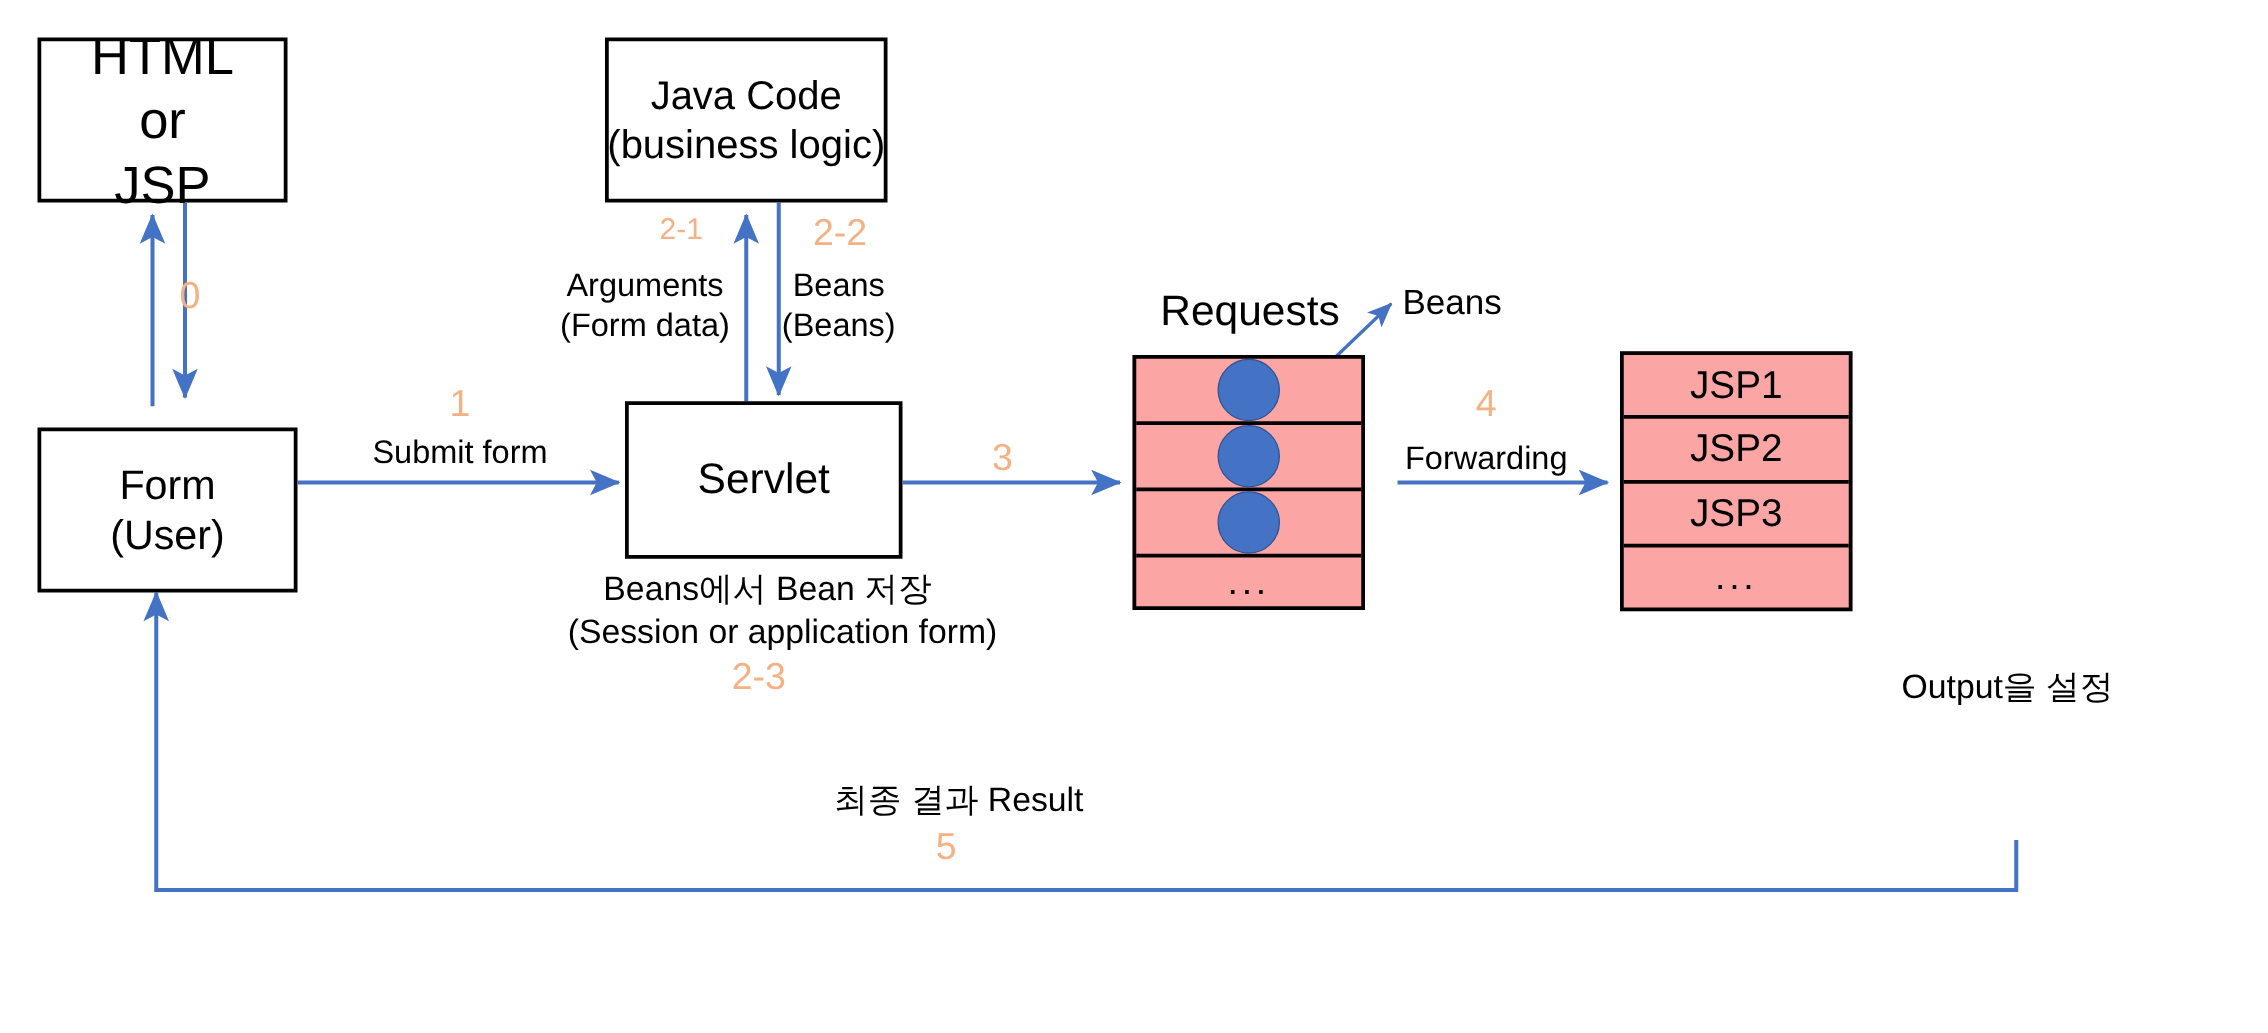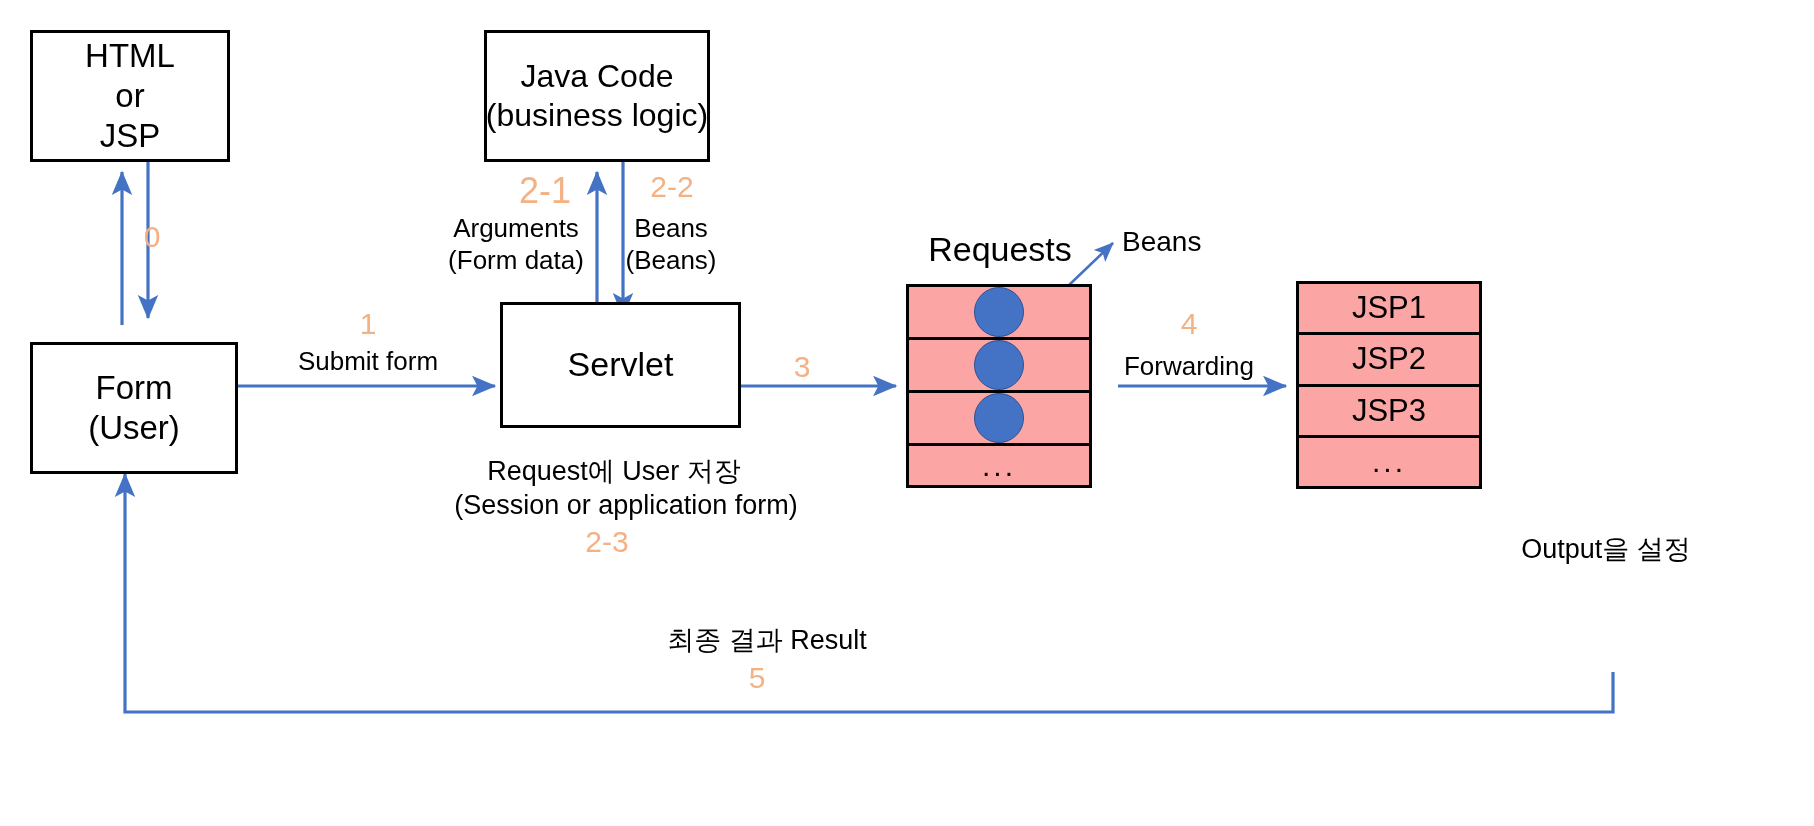"HTML" div.box { font-size: 33px -> 42px }
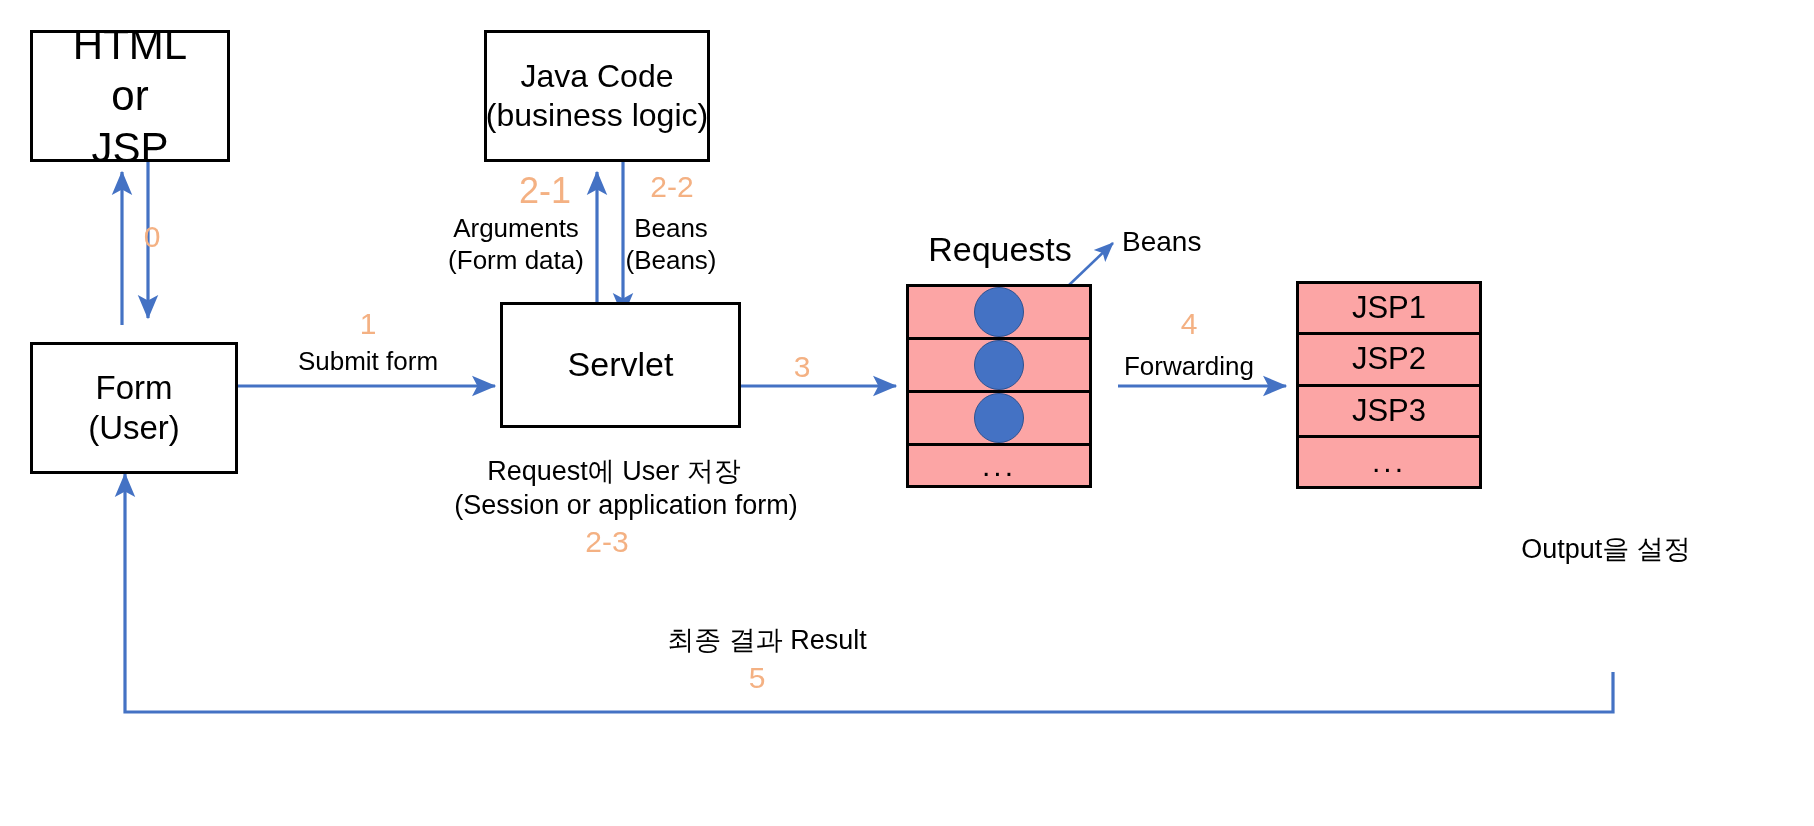"2-1" div.step { font-size: 36px -> 24px }
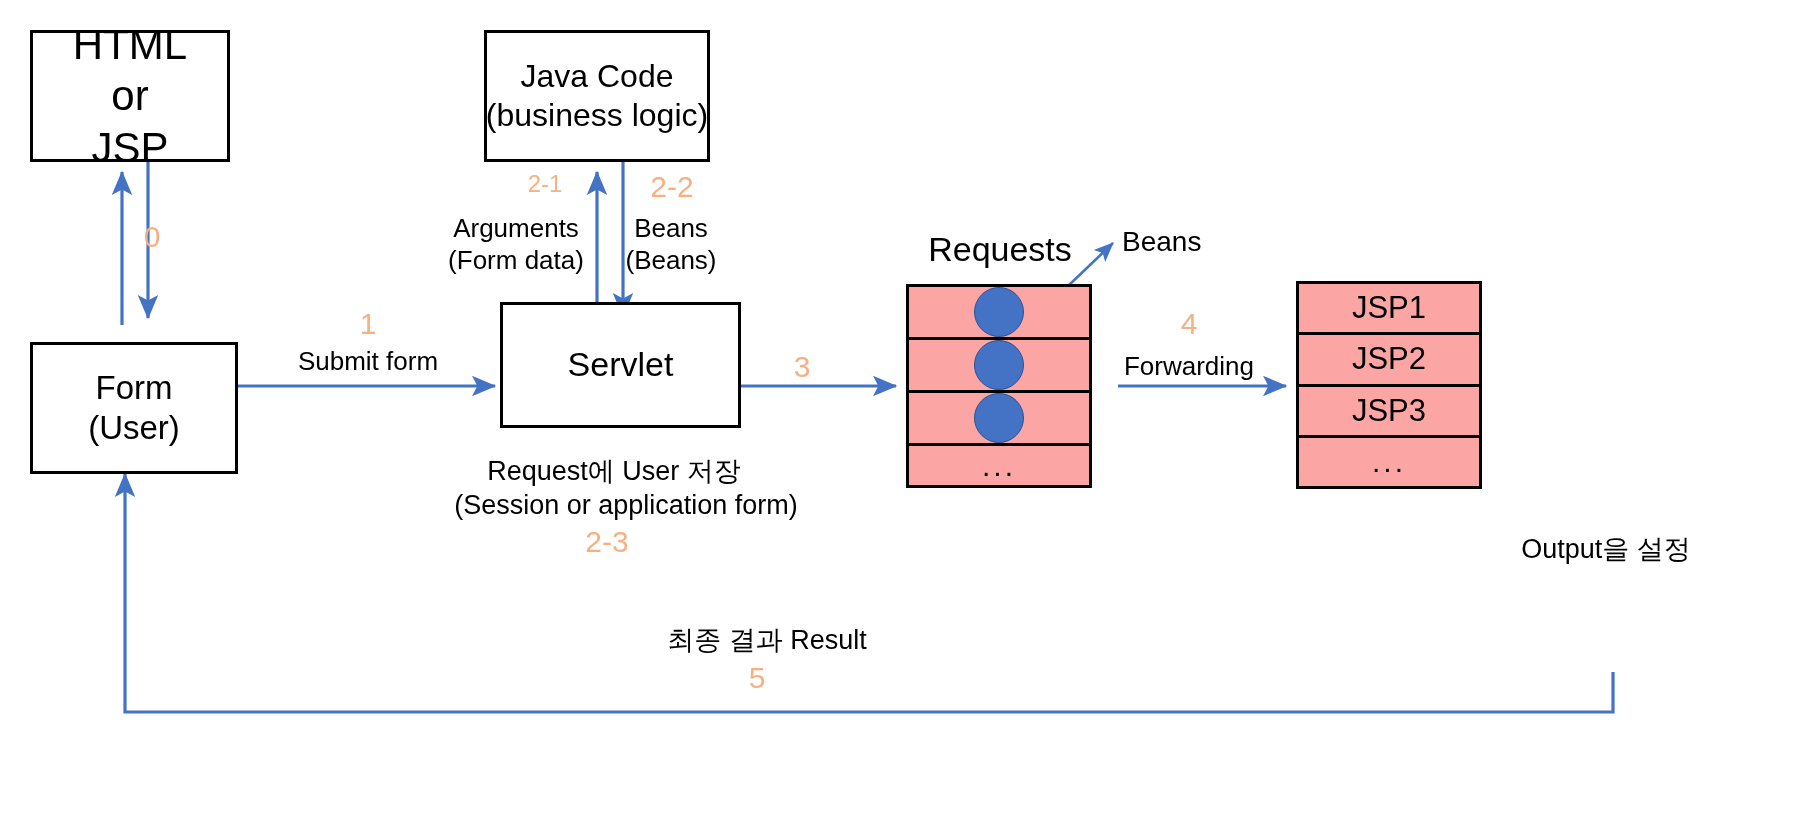"Servlet" div.box { top: 302px -> 321px; width: 241px -> 222px }
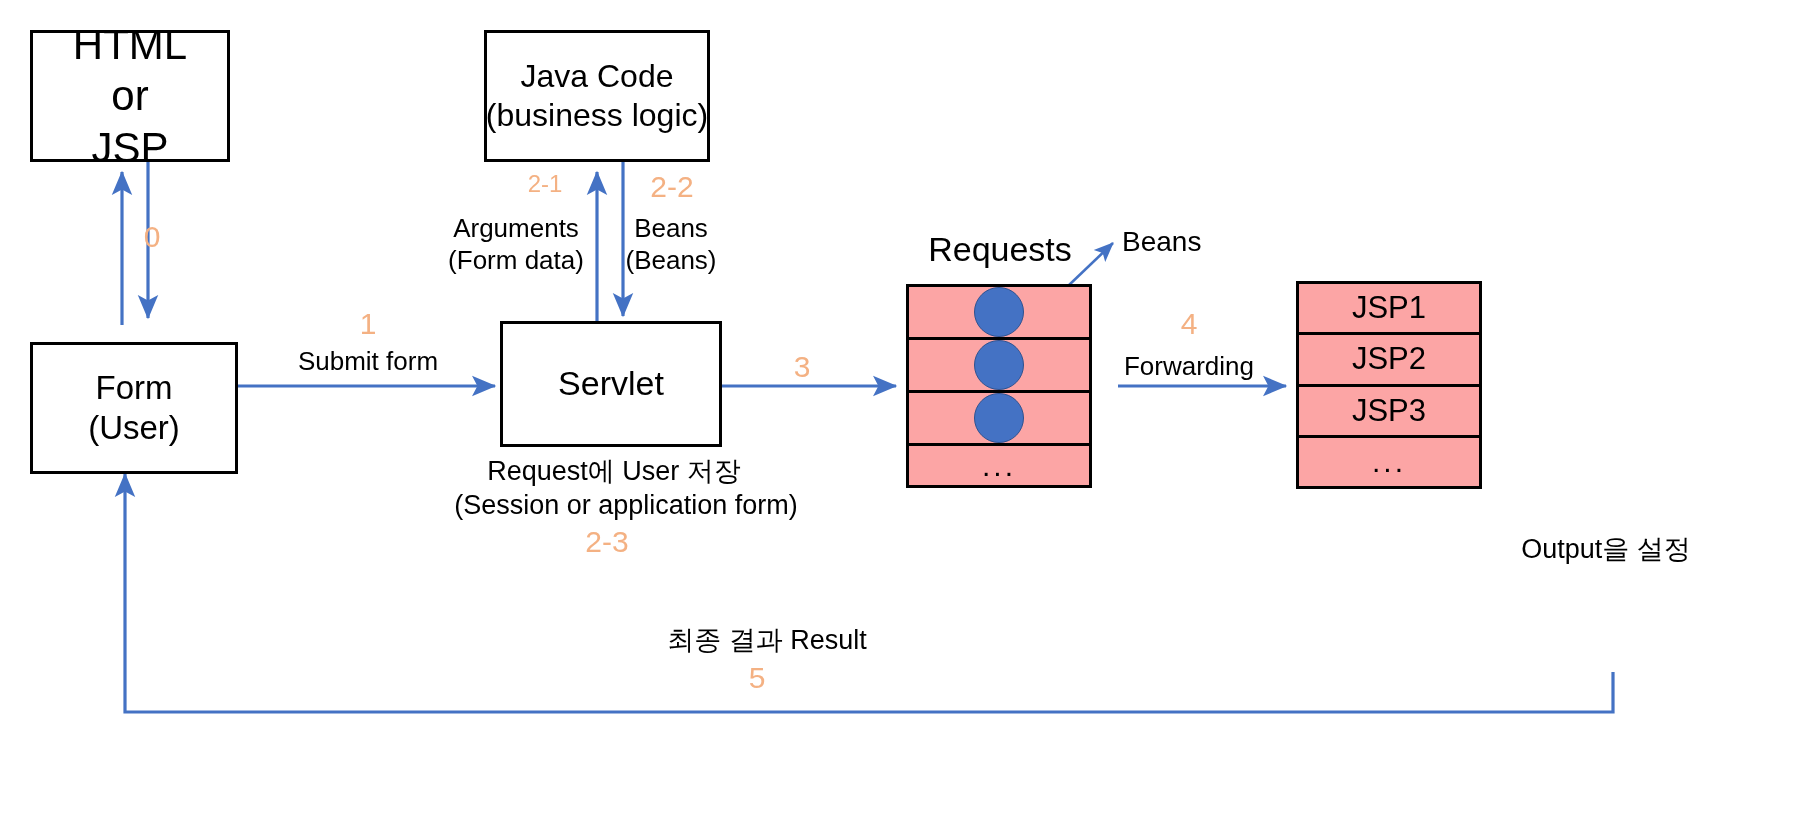"Request에 User 저장" div.label { text: Request에 User -> Beans에서 Bean }
